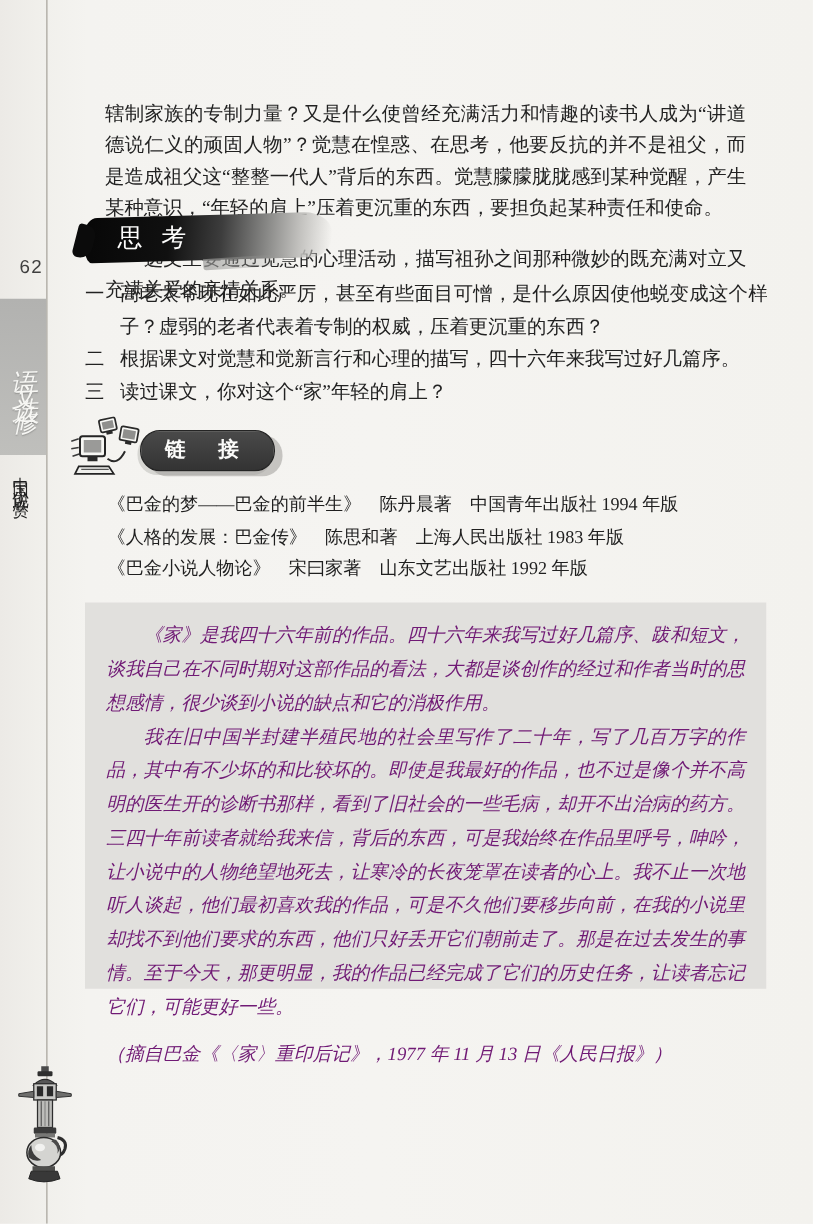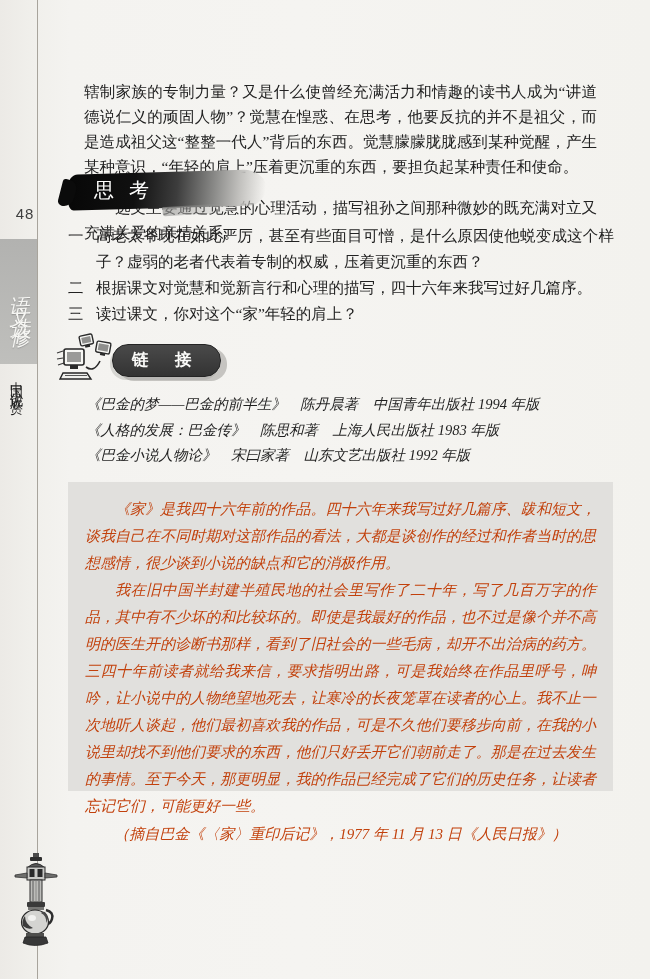"48" div.page-number { text: 48 -> 62 }
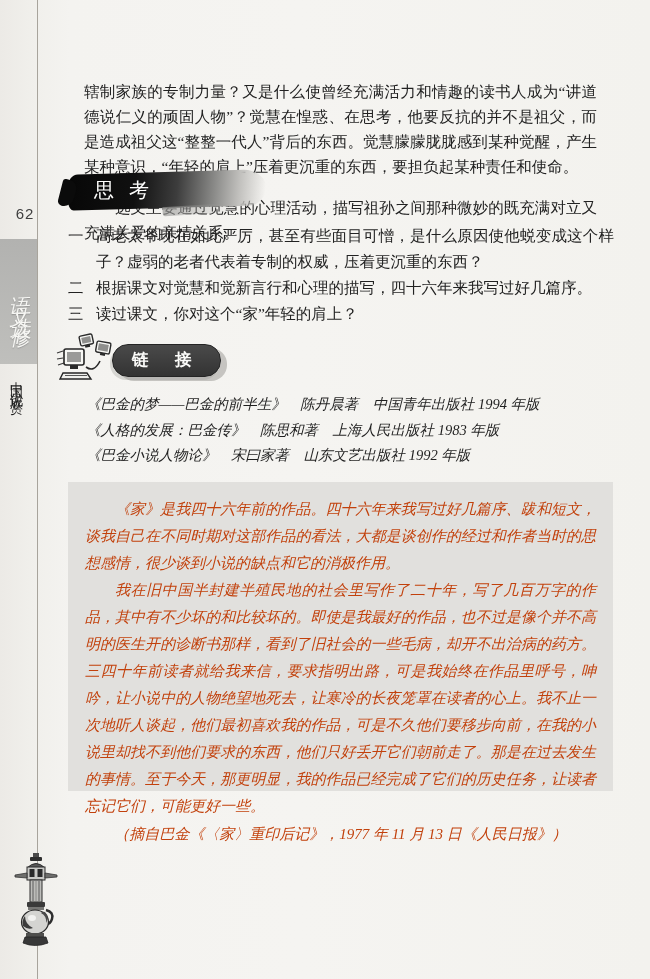"链 接" .link-pill { font-family: Liberation Sans, sans-serif -> Liberation Serif, serif }
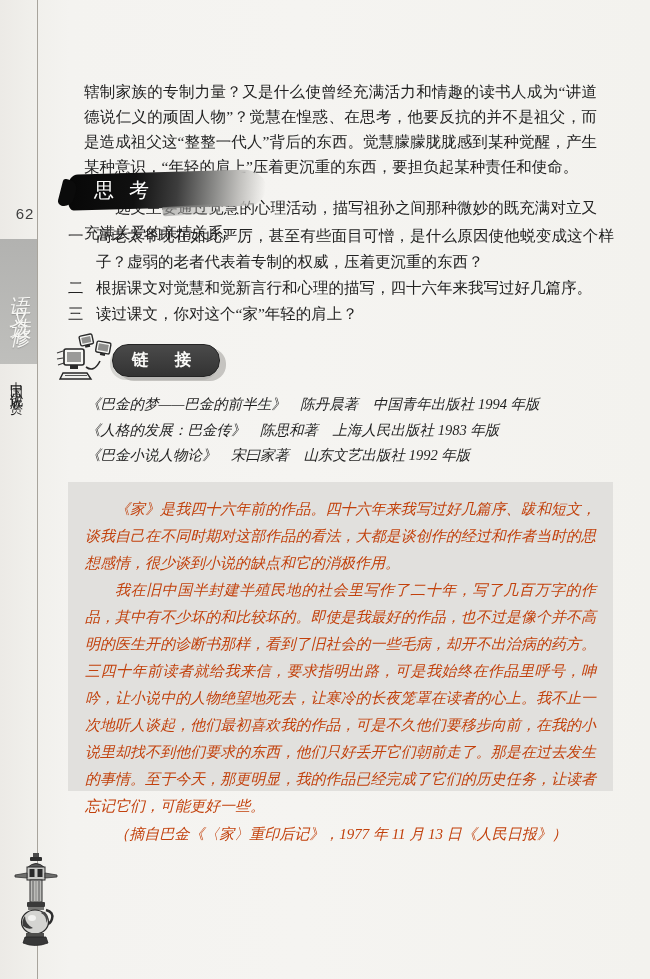"《巴金的梦——巴金的前半生》 陈丹晨著 中国青年出版社 1994 年版" .books { font-style: italic -> none }
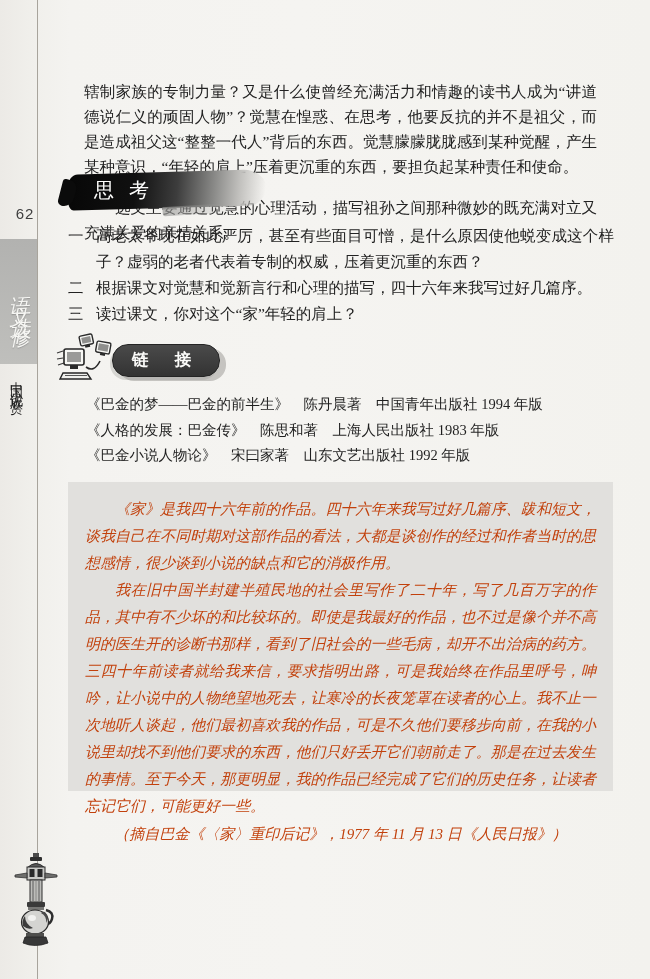"《家》是我四十六年前的作品。四十六年来我写过好几篇序、跋和短文，谈我自己在不同时" .quote-box { color: #c2410c -> #701a75 }
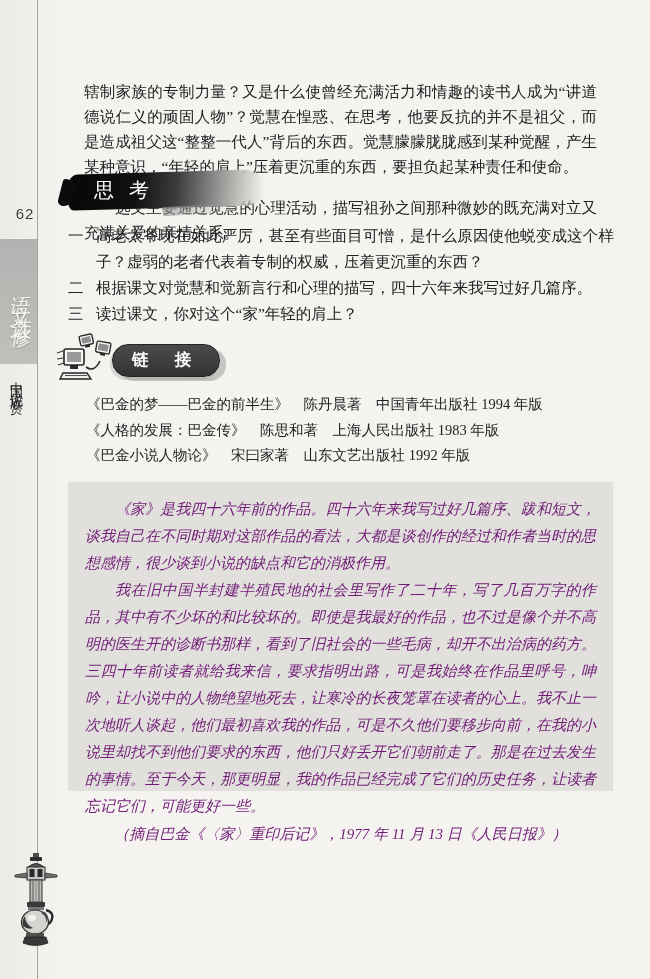"我在旧中国半封建半殖民地的社会里写作了二十年，写了几百万字的作品，其中有不少坏的" p { text: 要求指明出路 -> 背后的东西 }
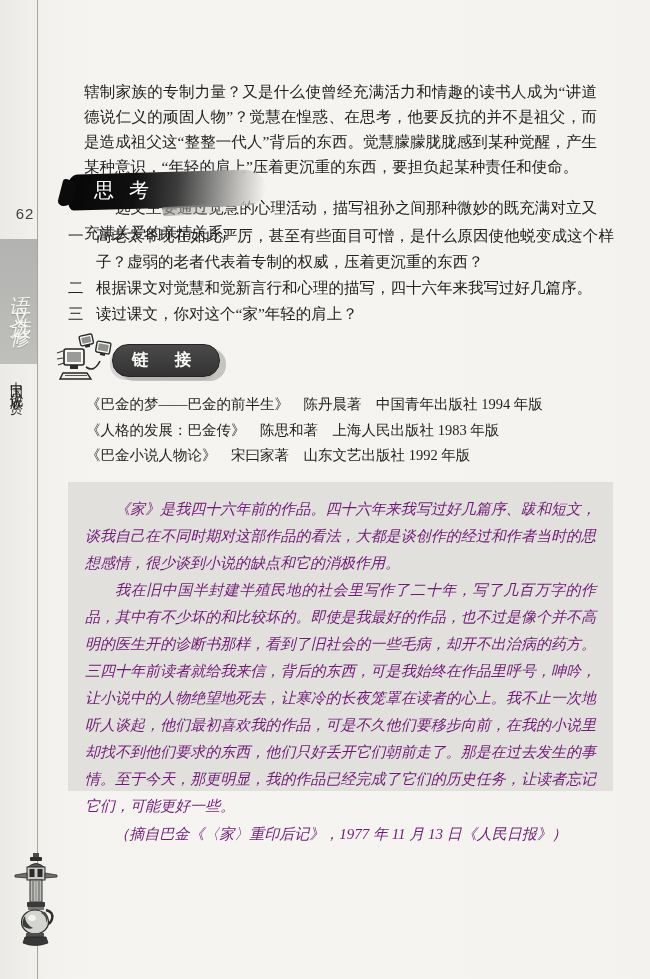"（摘自巴金《〈家〉重印后记》，1977 年 11 月 13" .quote-box .attribution { margin-top: 1px -> 11px; text-align: center -> left }
